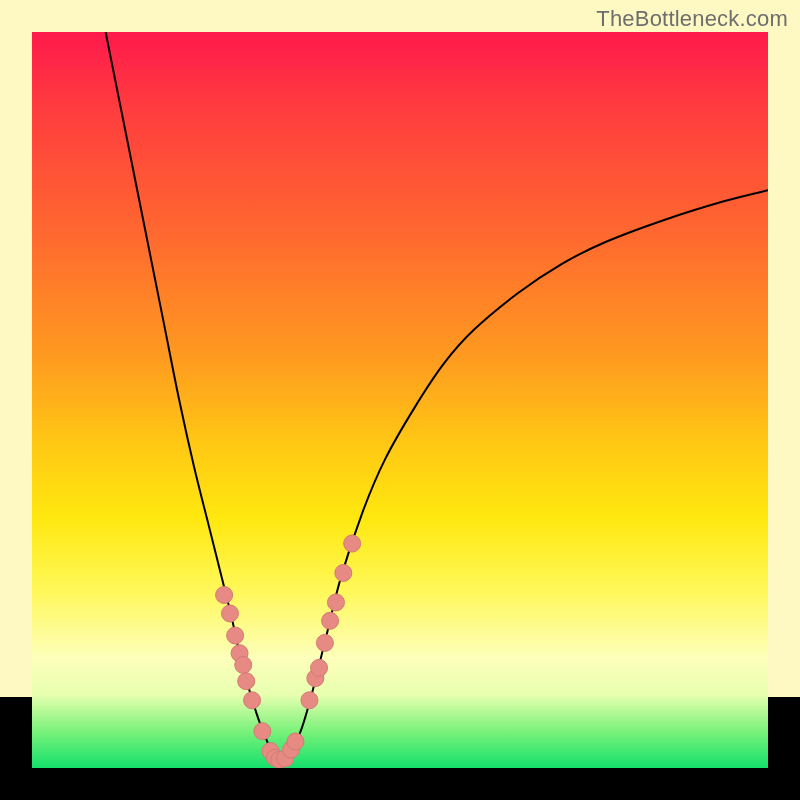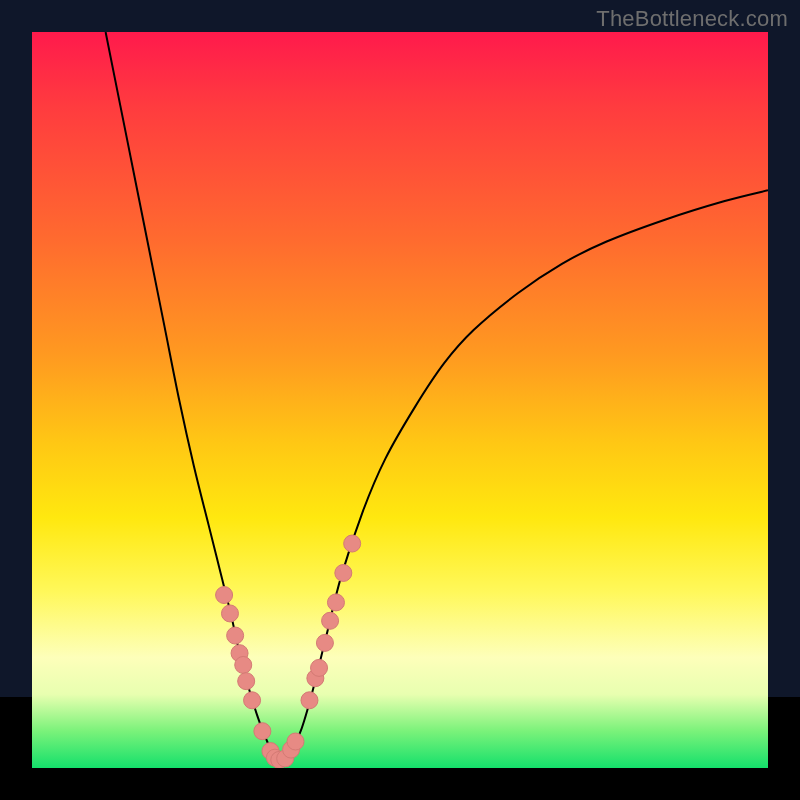"TheBottleneck.com" .frame { background: #0f172a -> #fef9c3 }
